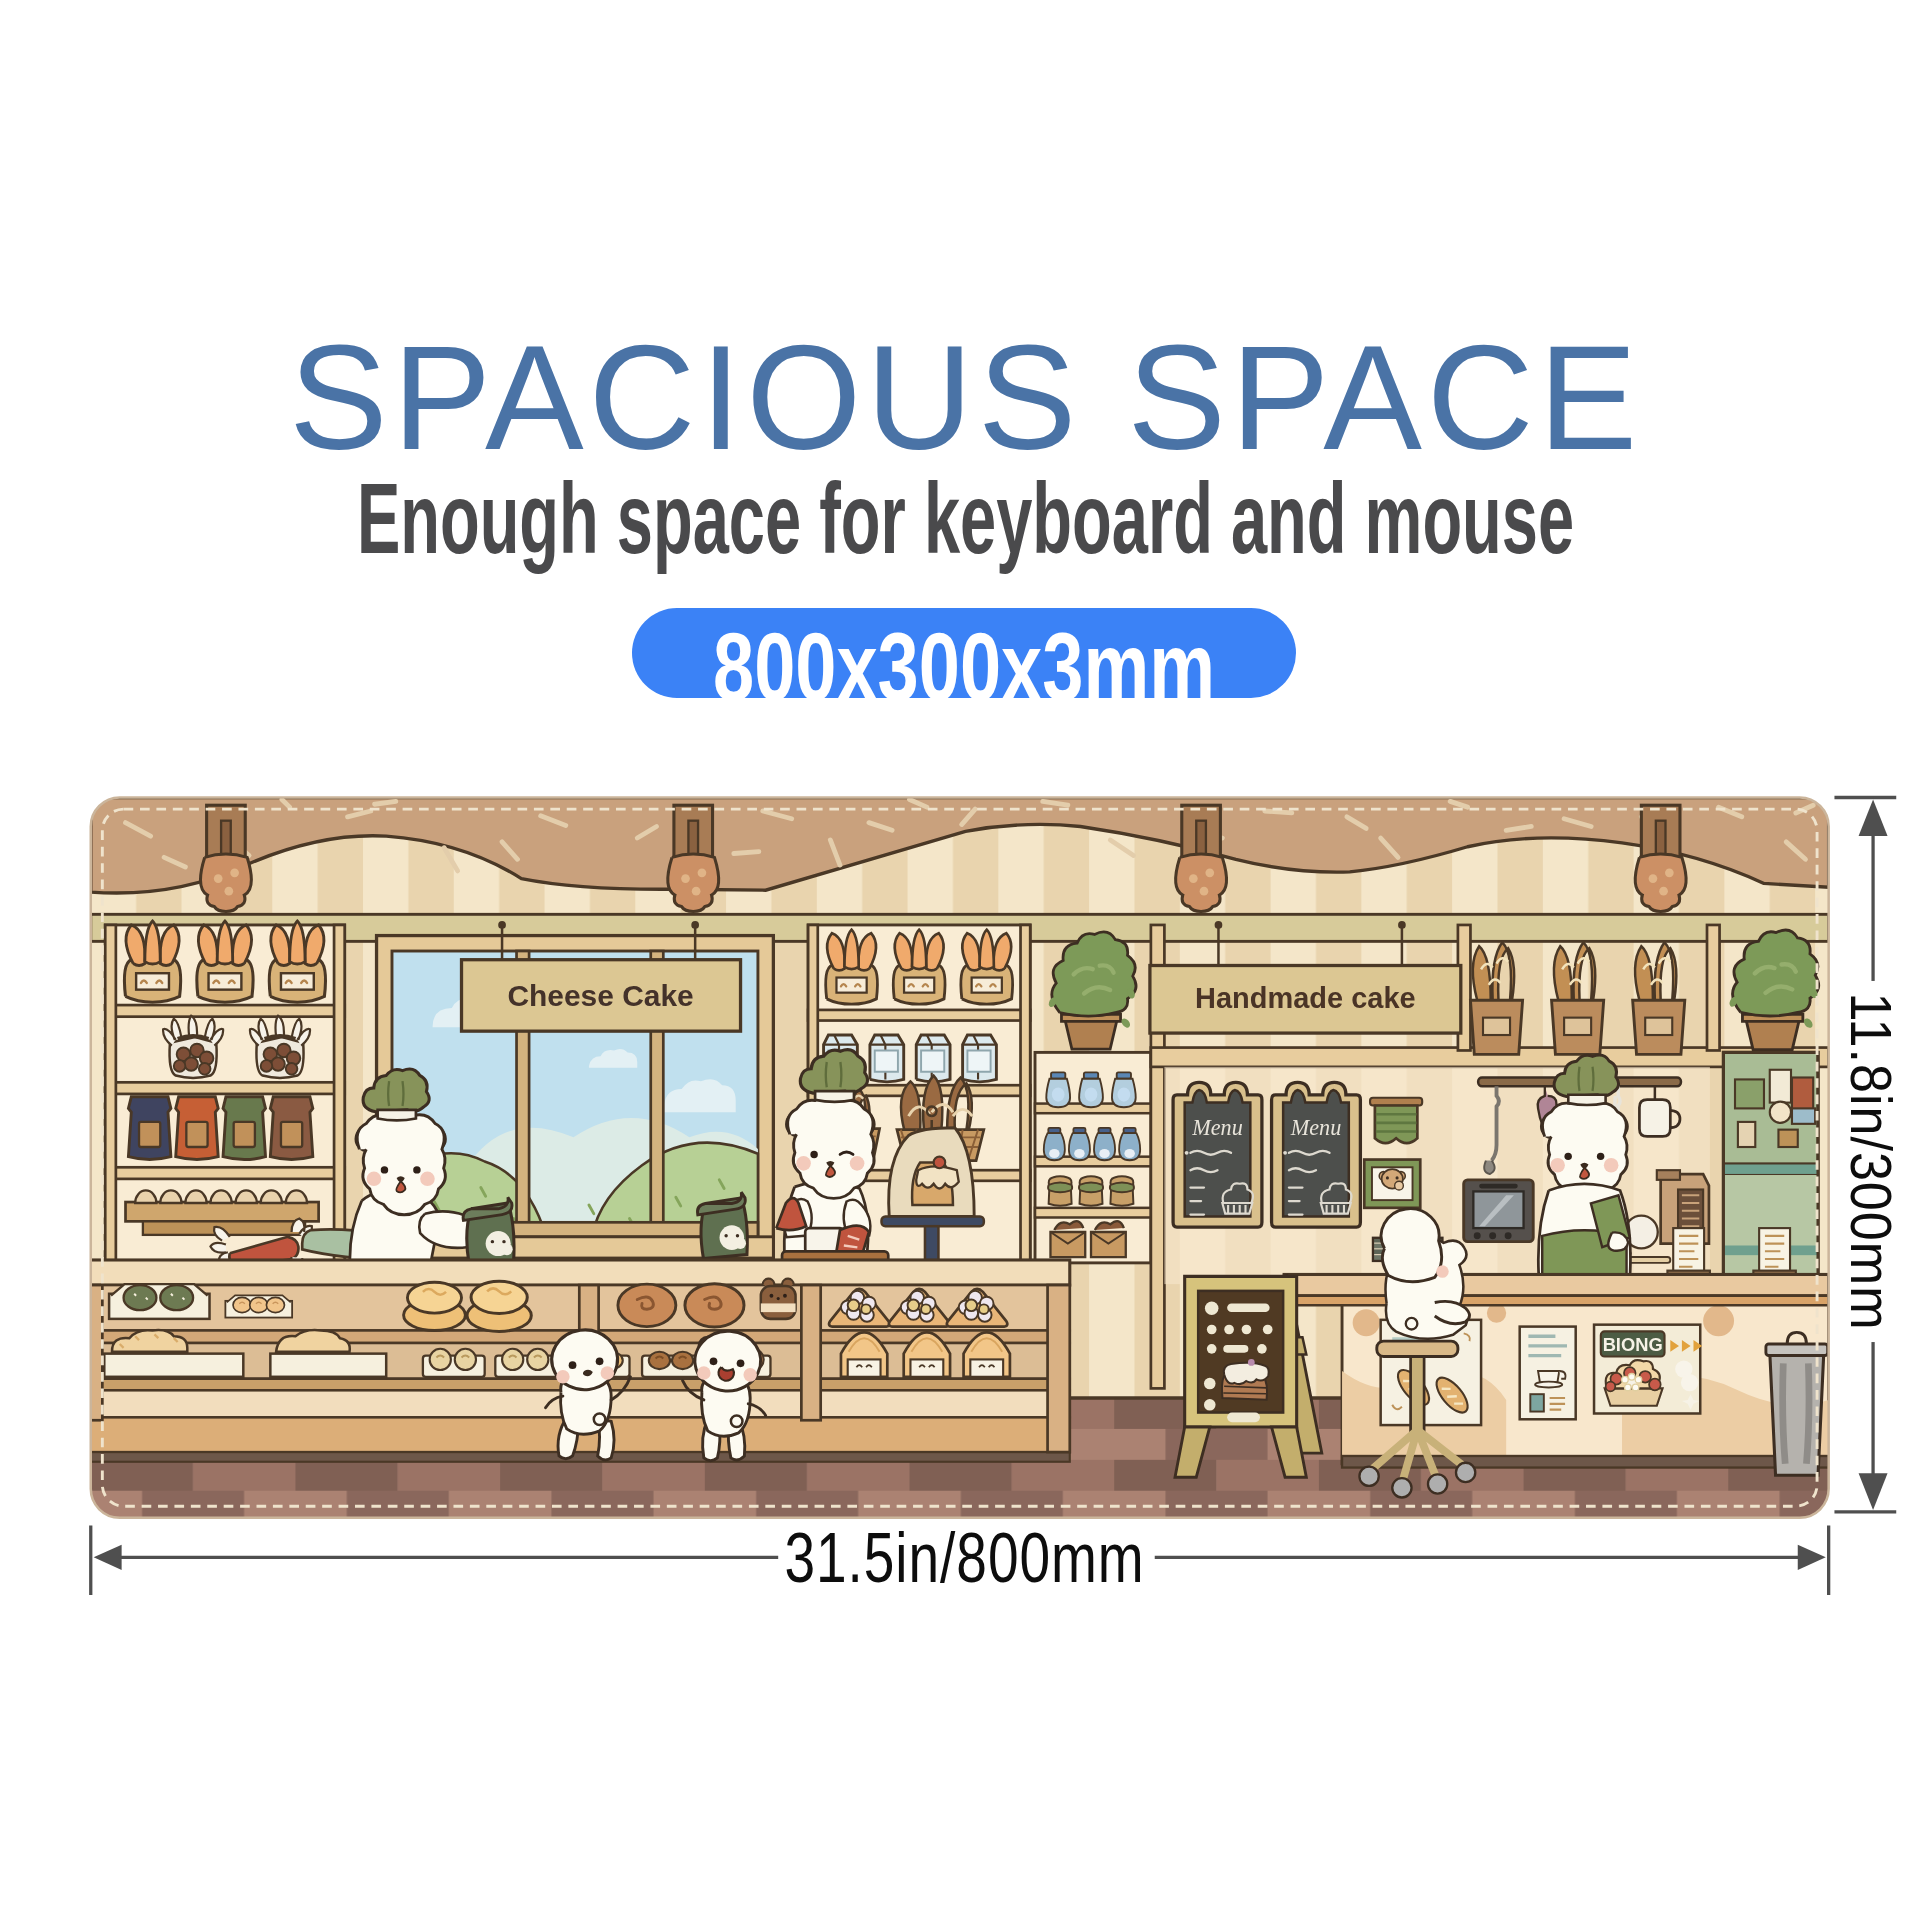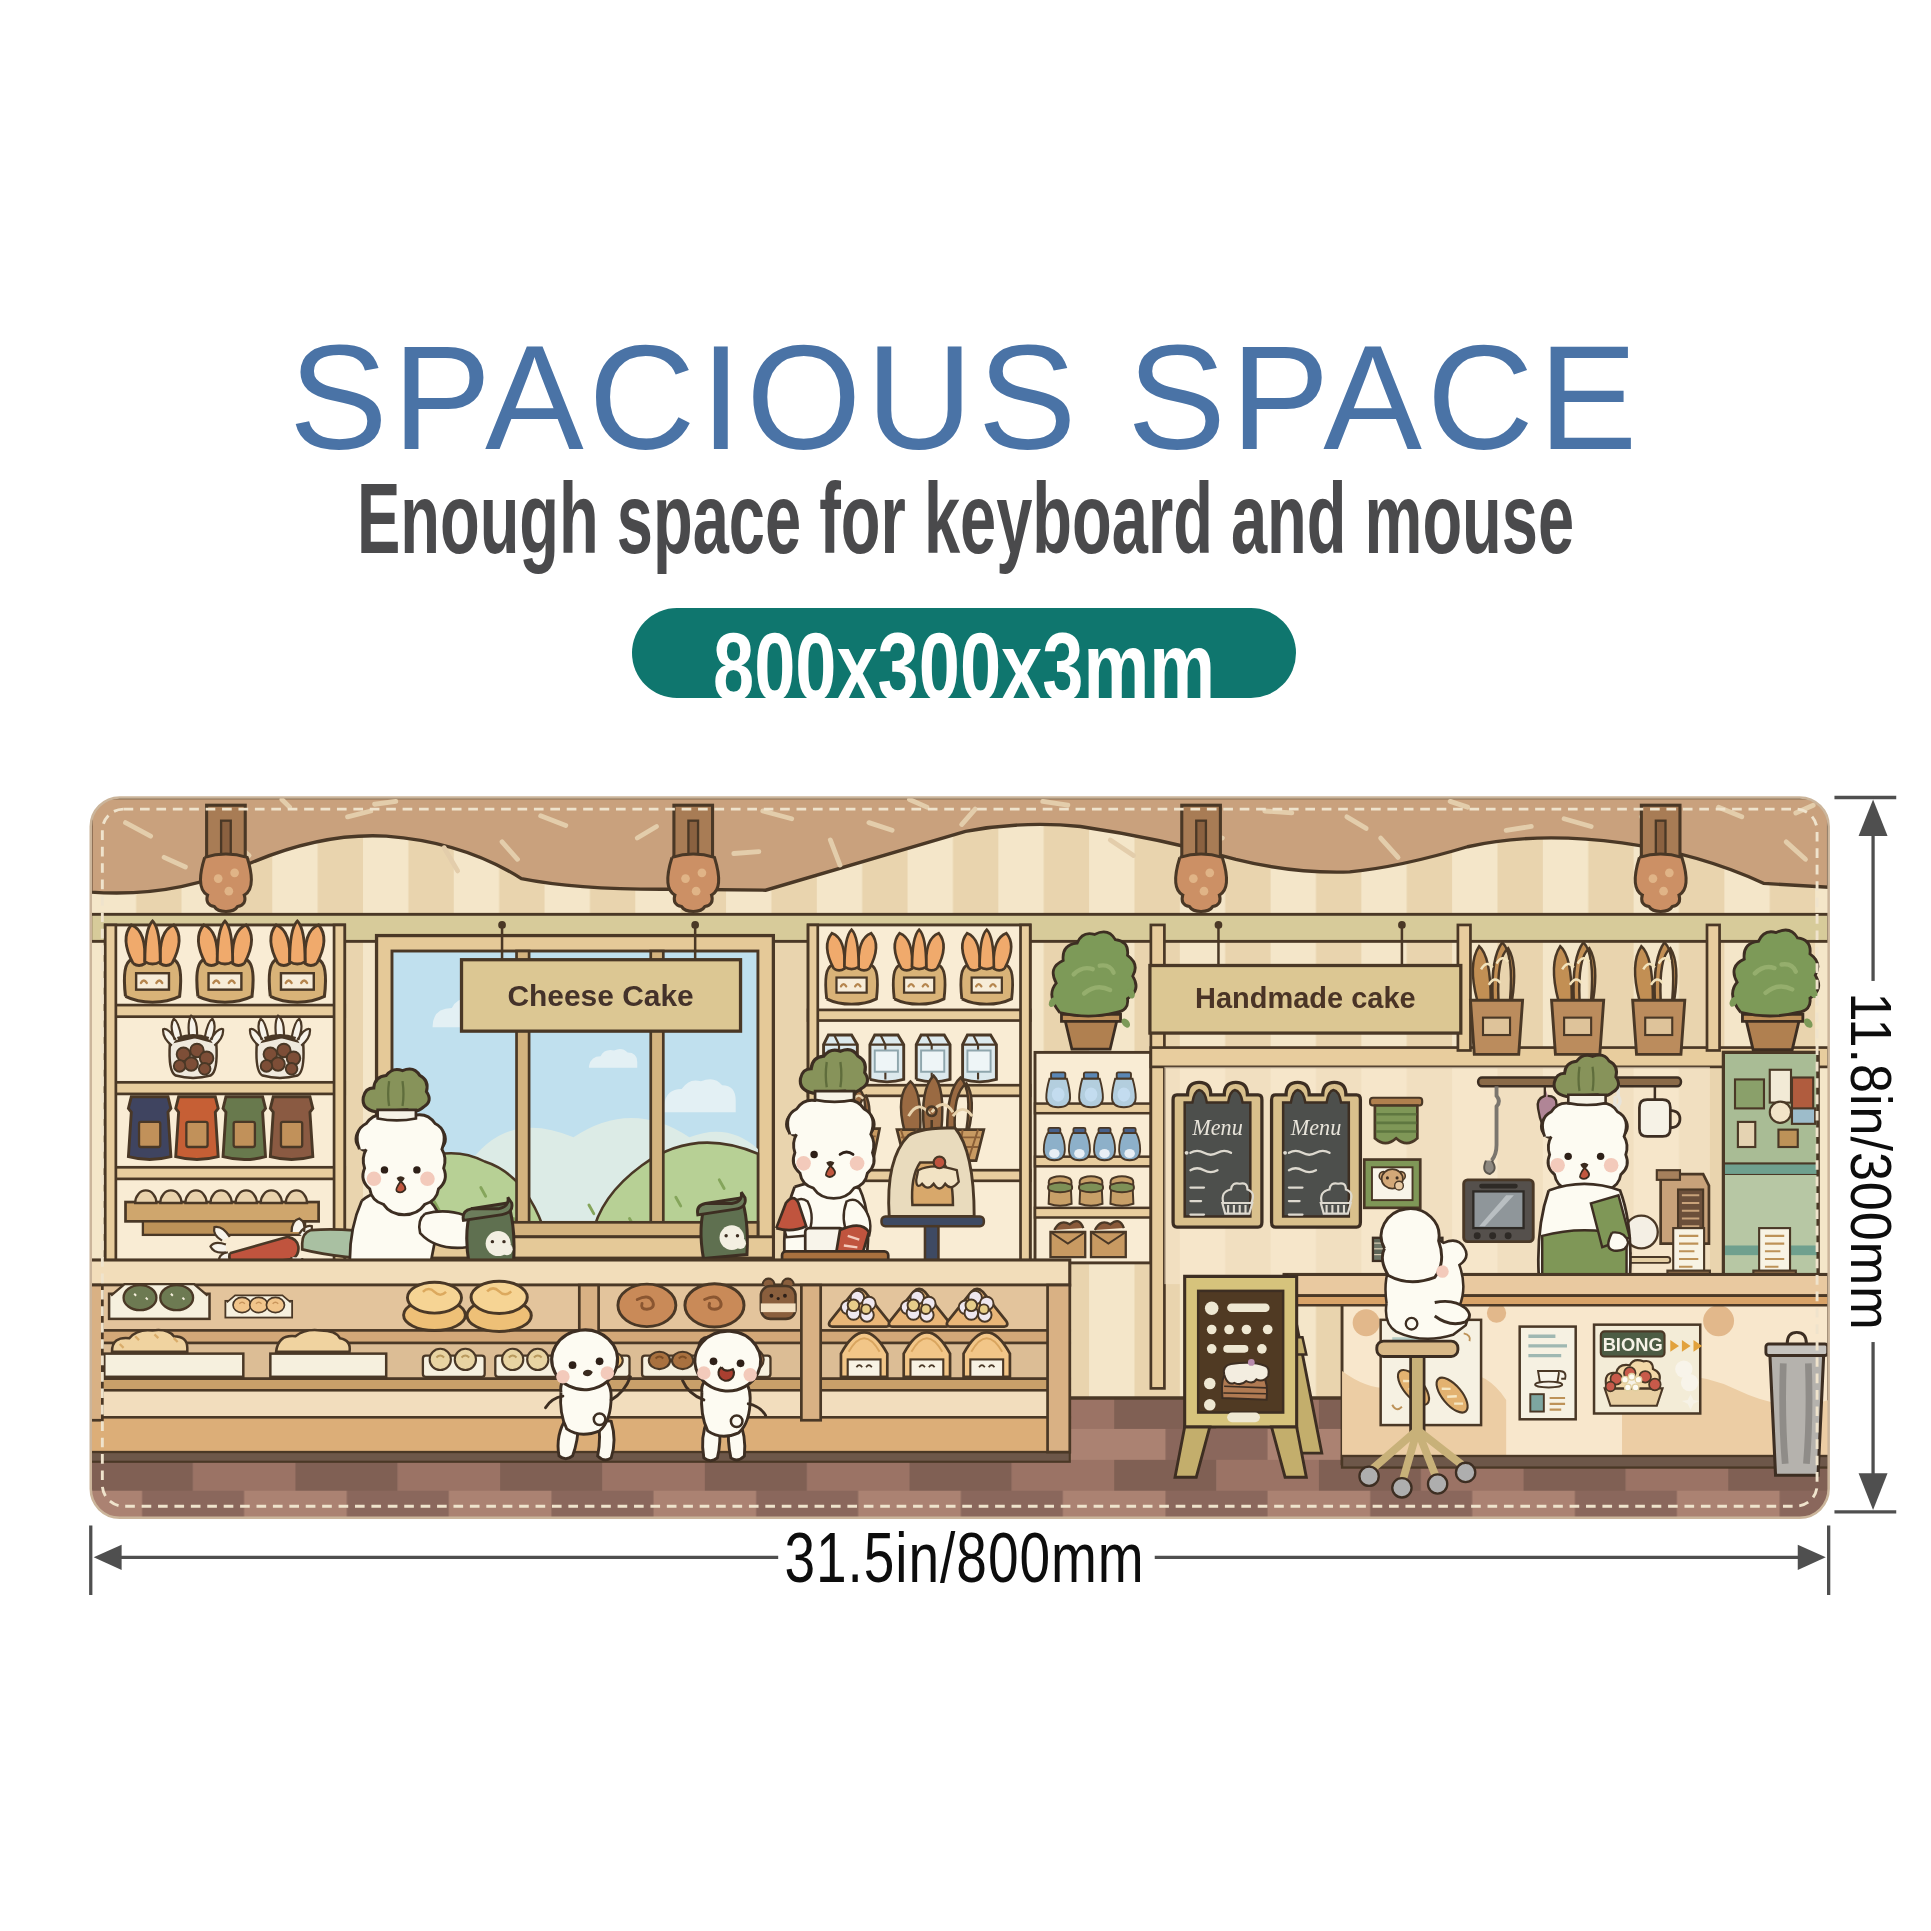"800x300x3mm" .pill { background: #0f766e -> #3b82f6 }
